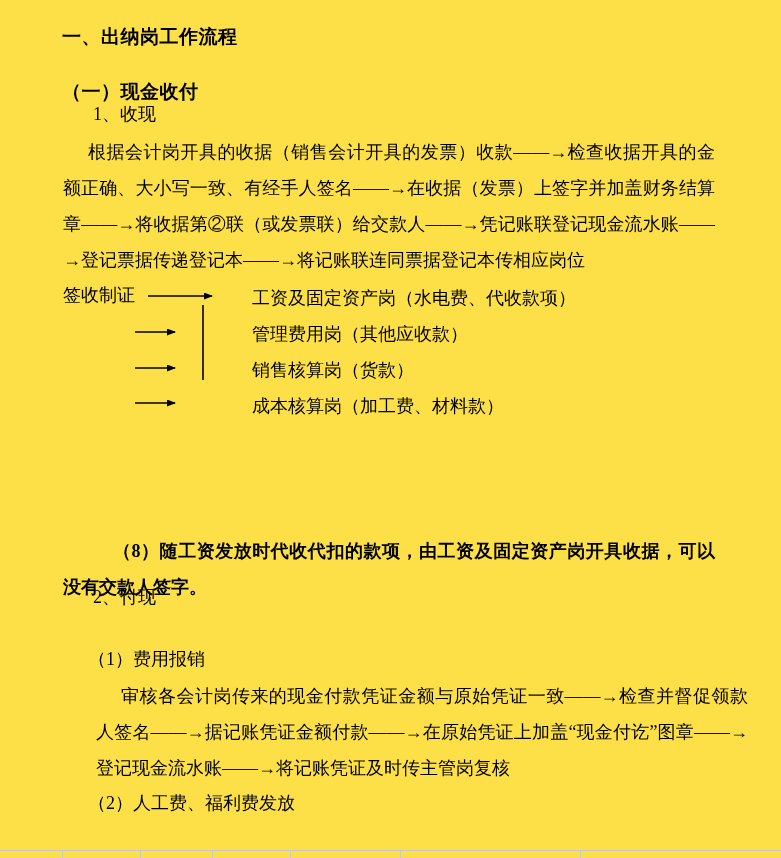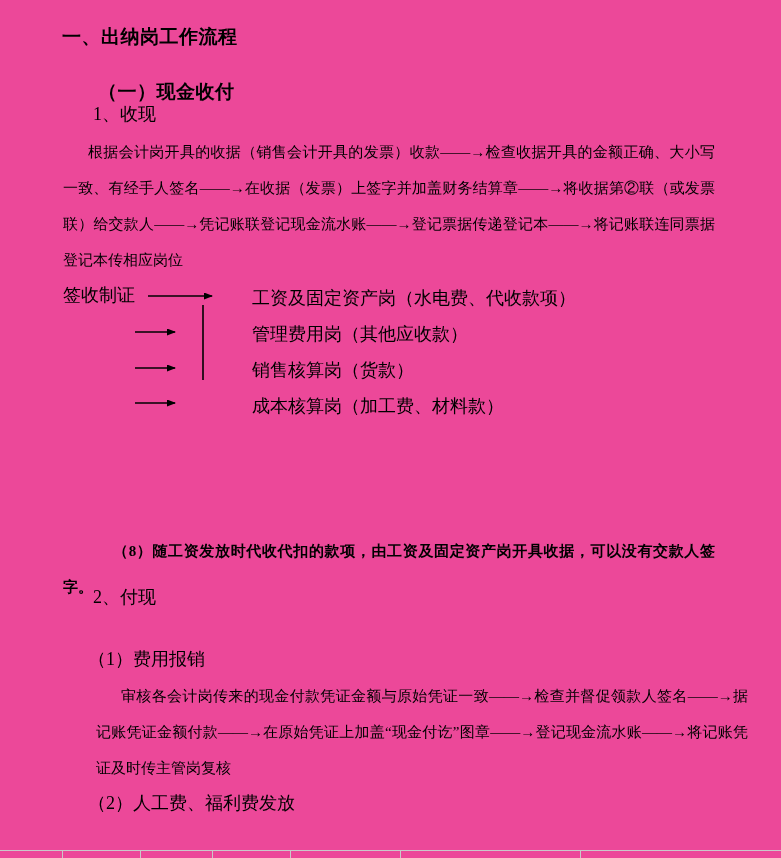"一、出纳岗工作流程" .page { background: #ec4899 -> #fde047 }
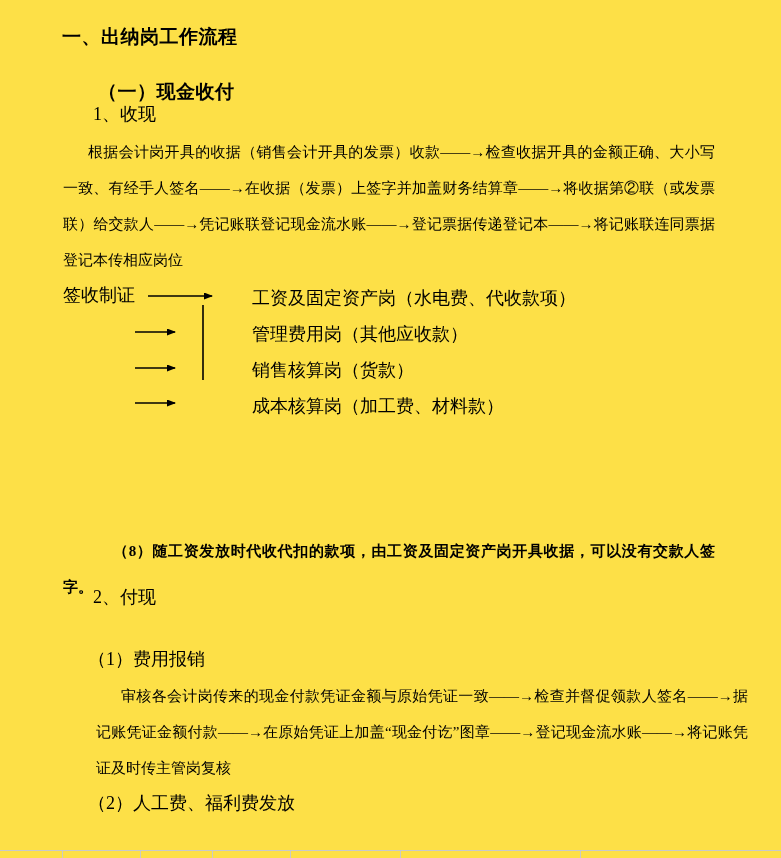"（一）现金收付" h2.h2 { margin-left: 36px -> none }
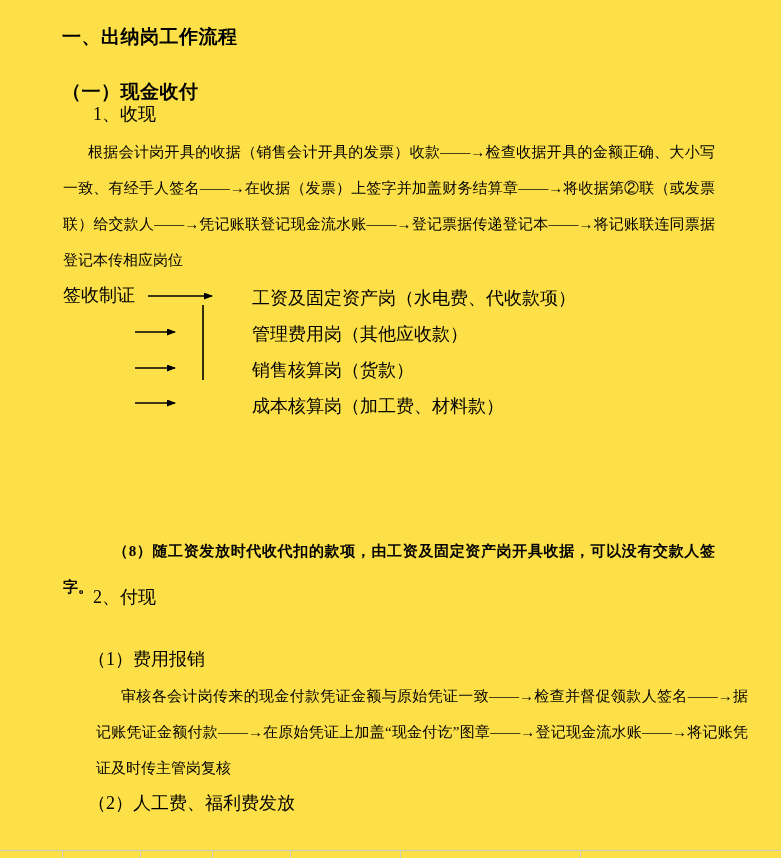"根据会计岗开具的收据（销售会计开具的发票）收款——→检查收据开具的金额正确、大小" .para { font-size: 15px -> 18px }
